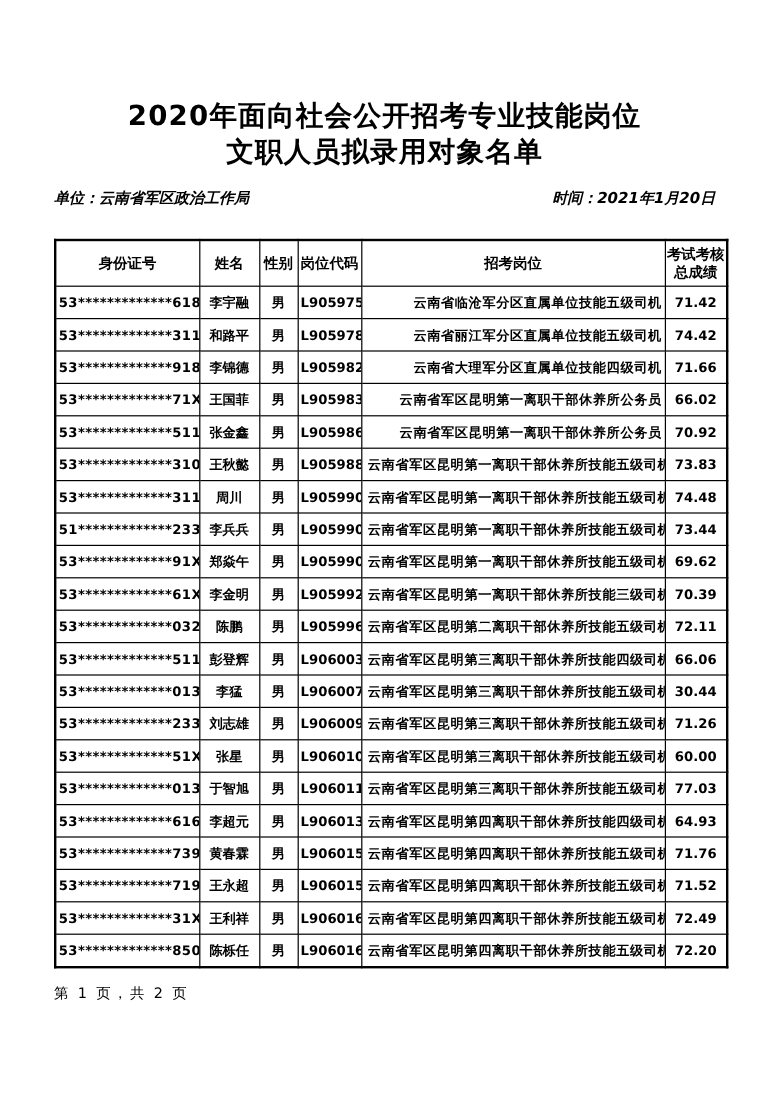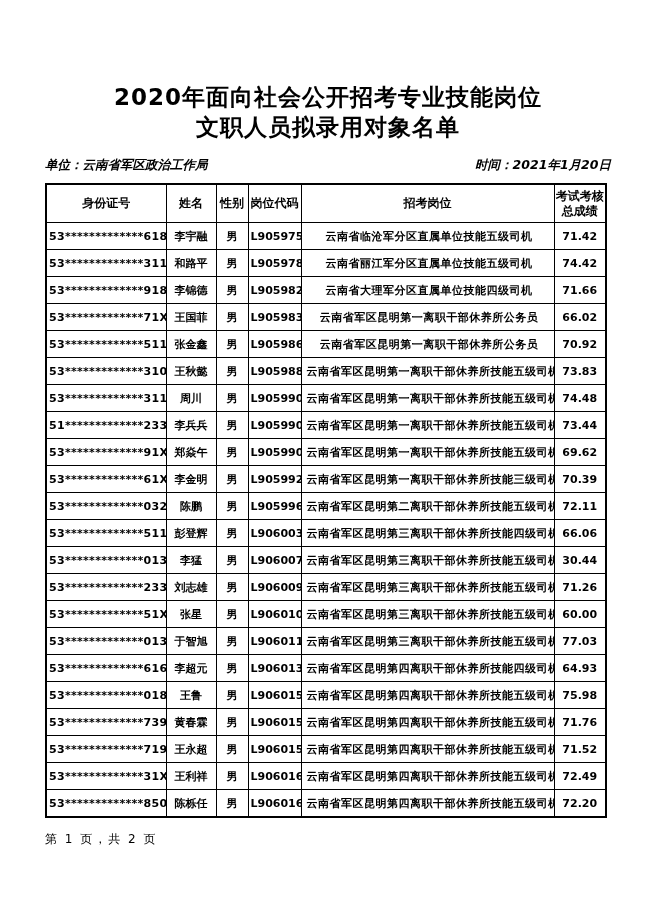"2020年面向社会公开招考专业技能岗位" .page { padding: 82px 39px 0 45px -> 82px 54px 0 45px }
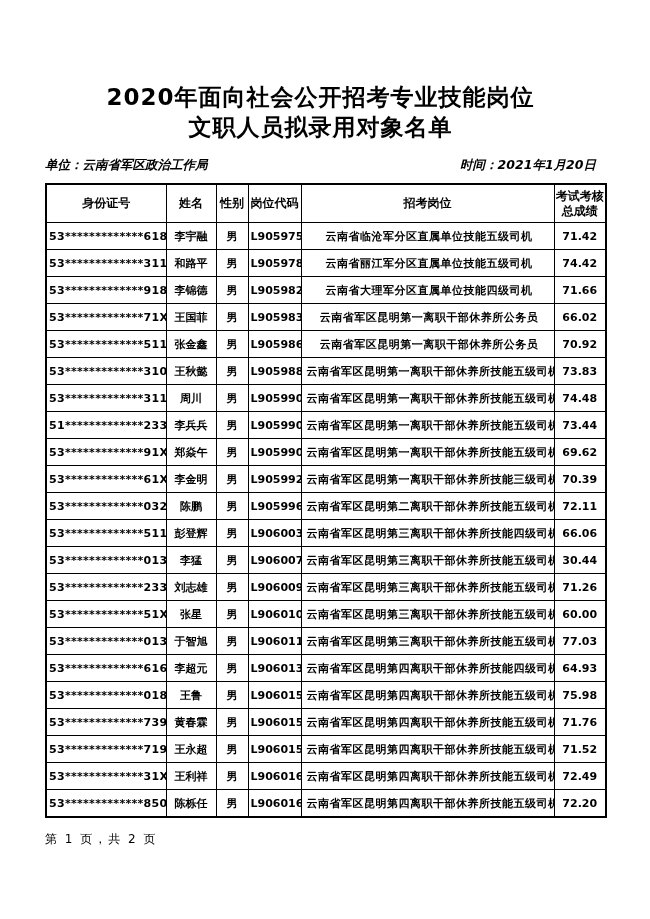"身份证号" table.roster { margin-top: 9px -> 25px }
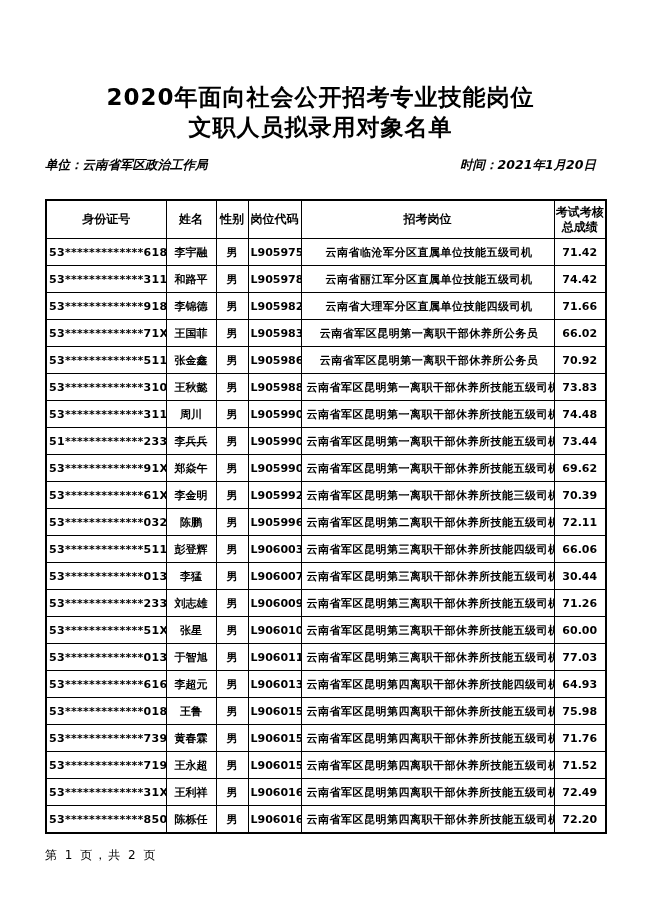"云南省临沧军分区直属单位技能五级司机" table.roster td.job { text-align: center -> right }
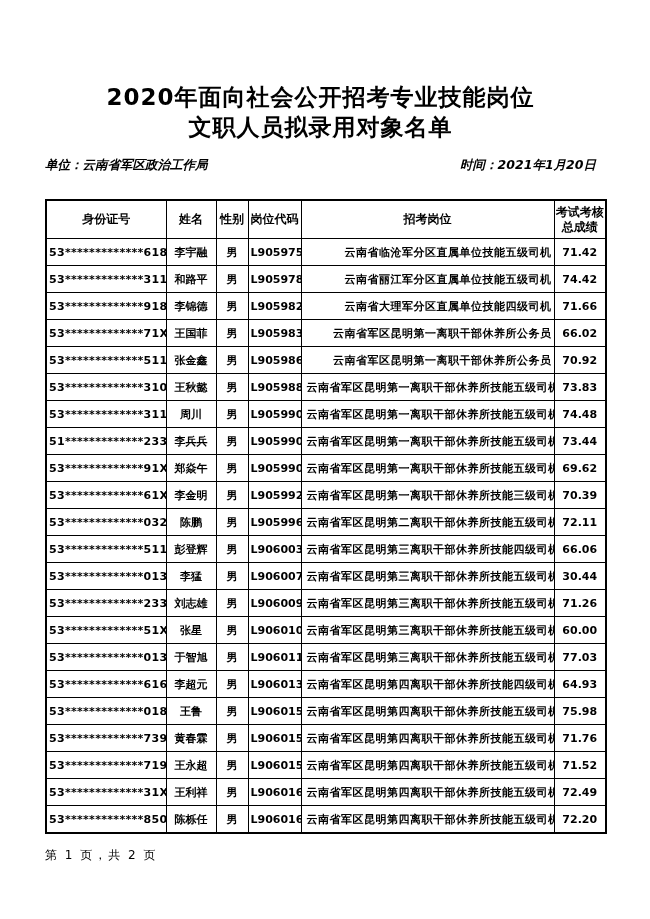"53*************018" tr { html: <tr> <td>53*************018</td> <td>王鲁</td> <td>男</td> <td>L906015</td> <td>云南省军区昆明第四离职干部休养所技能五级司机</td> <td>75.98</td> </tr> -> none }
